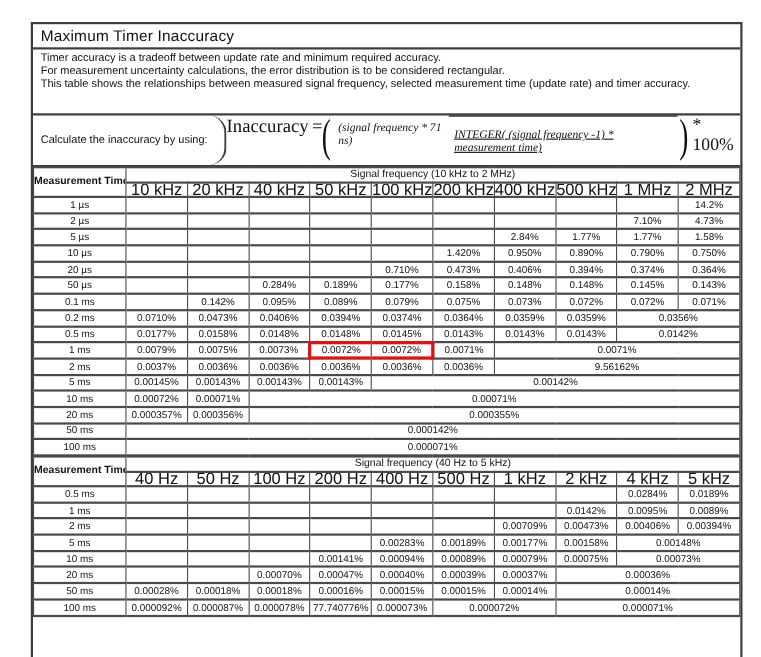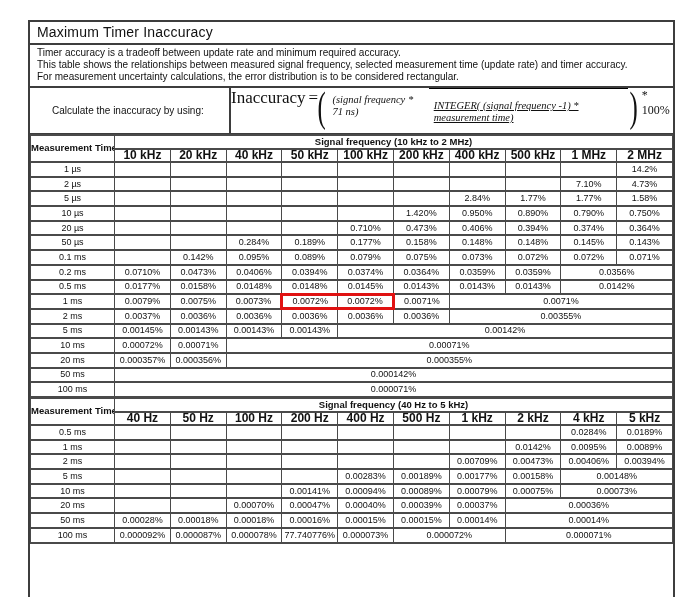"Timer accuracy is a tradeoff" .section-desc { padding: 2px 7px 3px -> 2px 7px 20px }
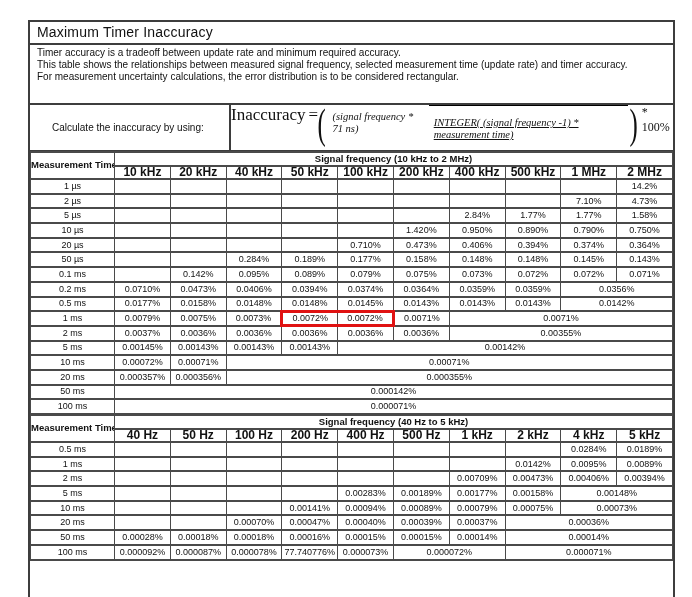"This table shows the relationships" div { order: before "For measurement uncertainty" -> after "For measurement uncertainty" }
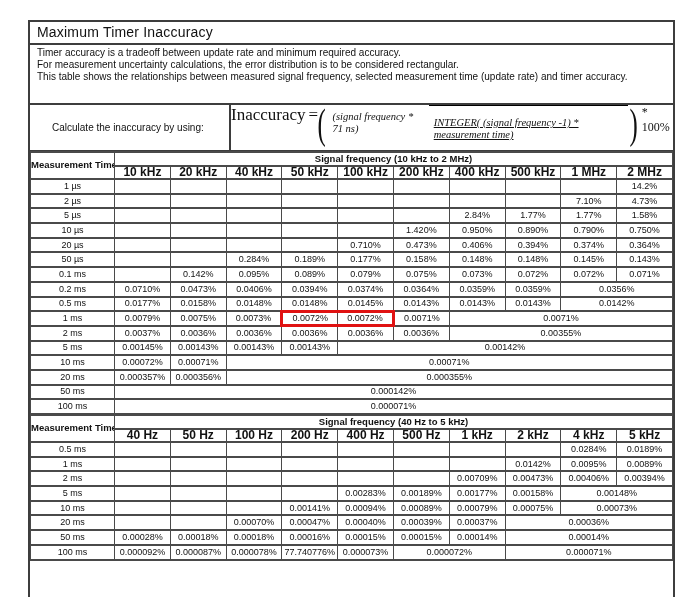"* 100%" .f-mult { font-size: 12px -> 16px }
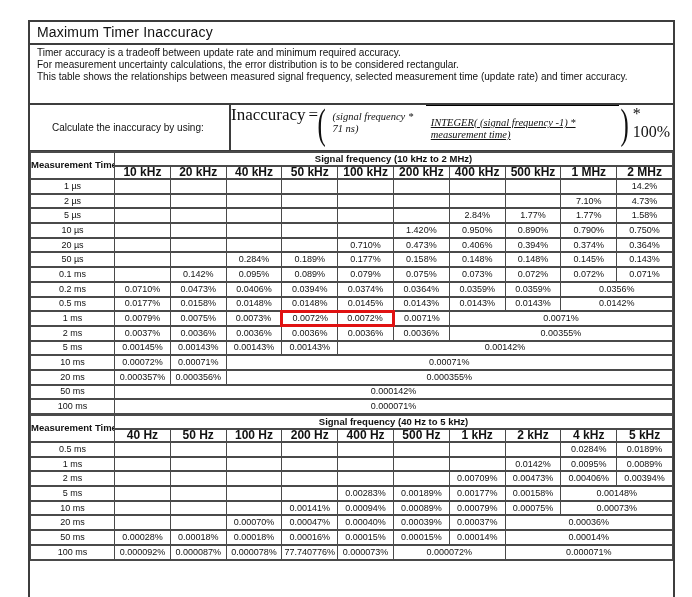"Calculate the inaccuracy by using:" .formula-label { border-radius: none -> 16px; padding-left: 22px -> 7px; width: 201px -> 176px }
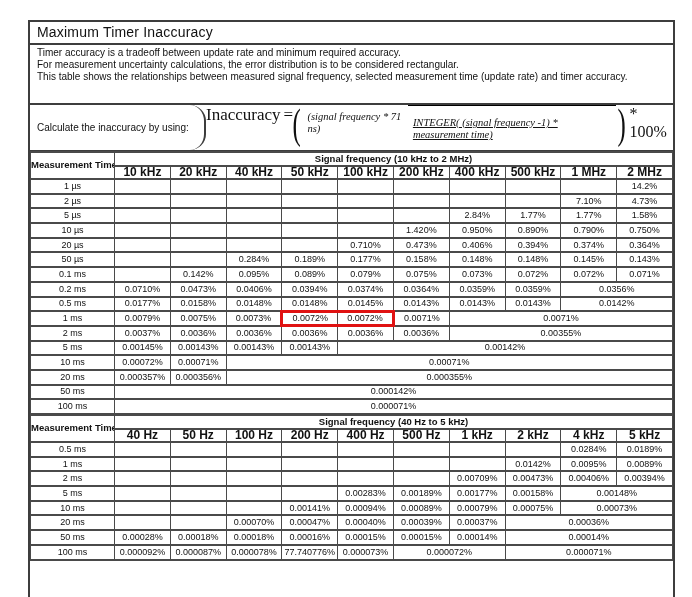"Signal frequency (10 kHz to" .grid .band { font-weight: bold -> normal }
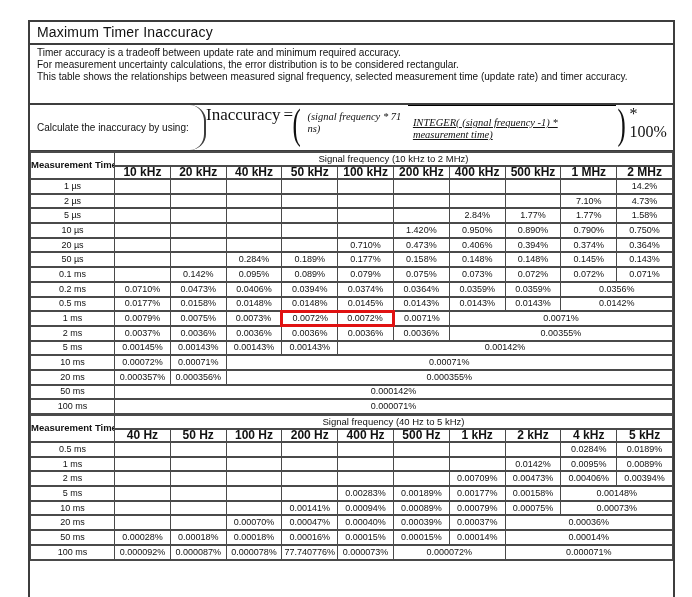"10 kHz" .grid .colhead { font-size: 12px -> 15px; font-weight: bold -> normal }
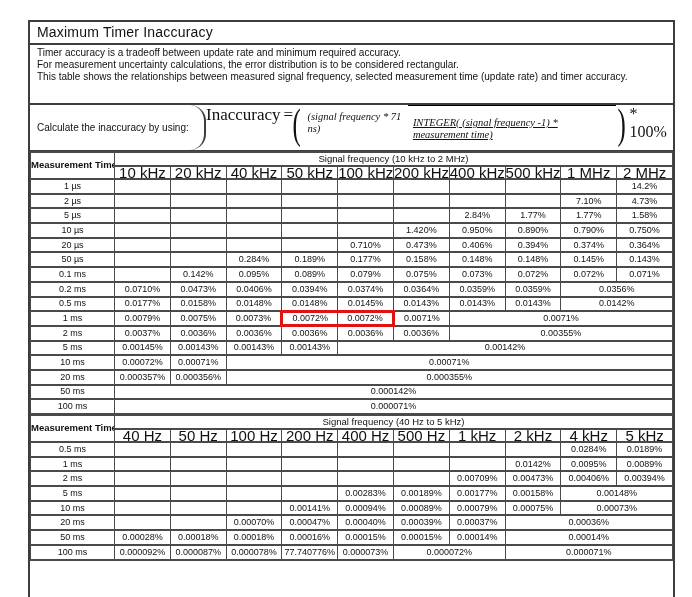"0.00355%" td { text: 0.00355% -> 9.56162% }
